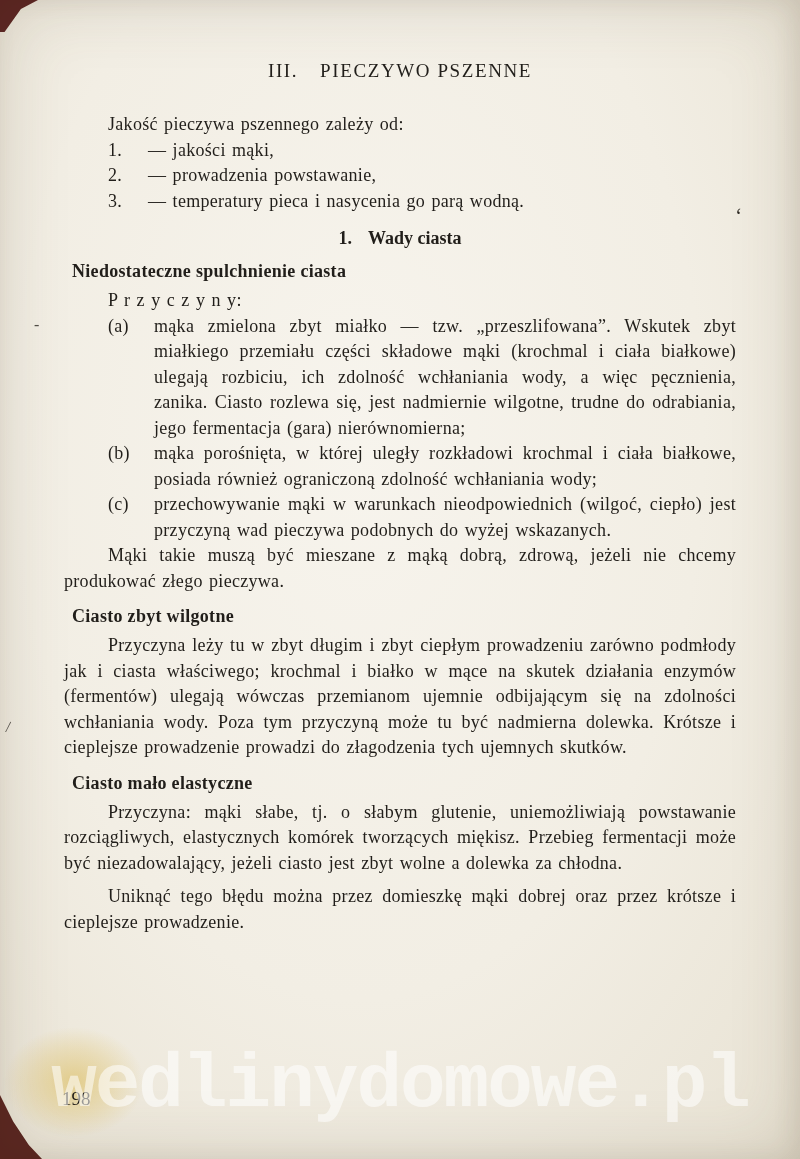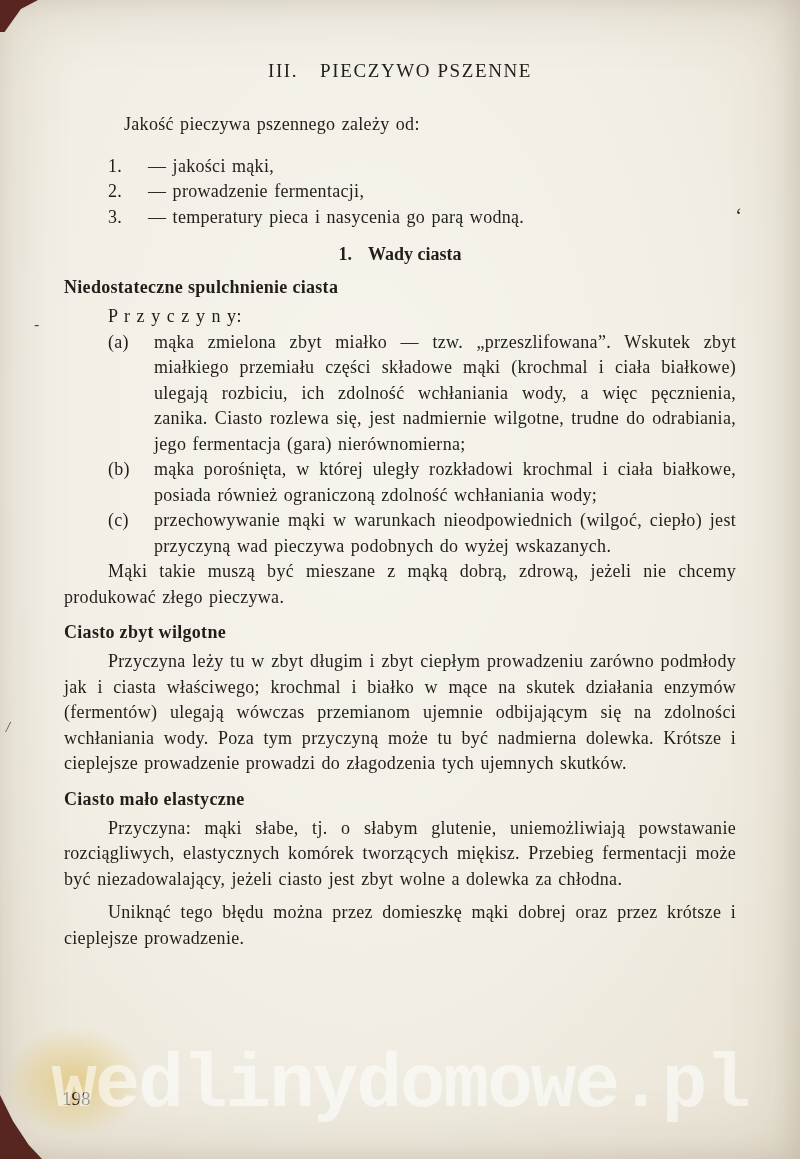"Jakość pieczywa pszennego zależy od:" .intro p { margin: 16px -> 0 }
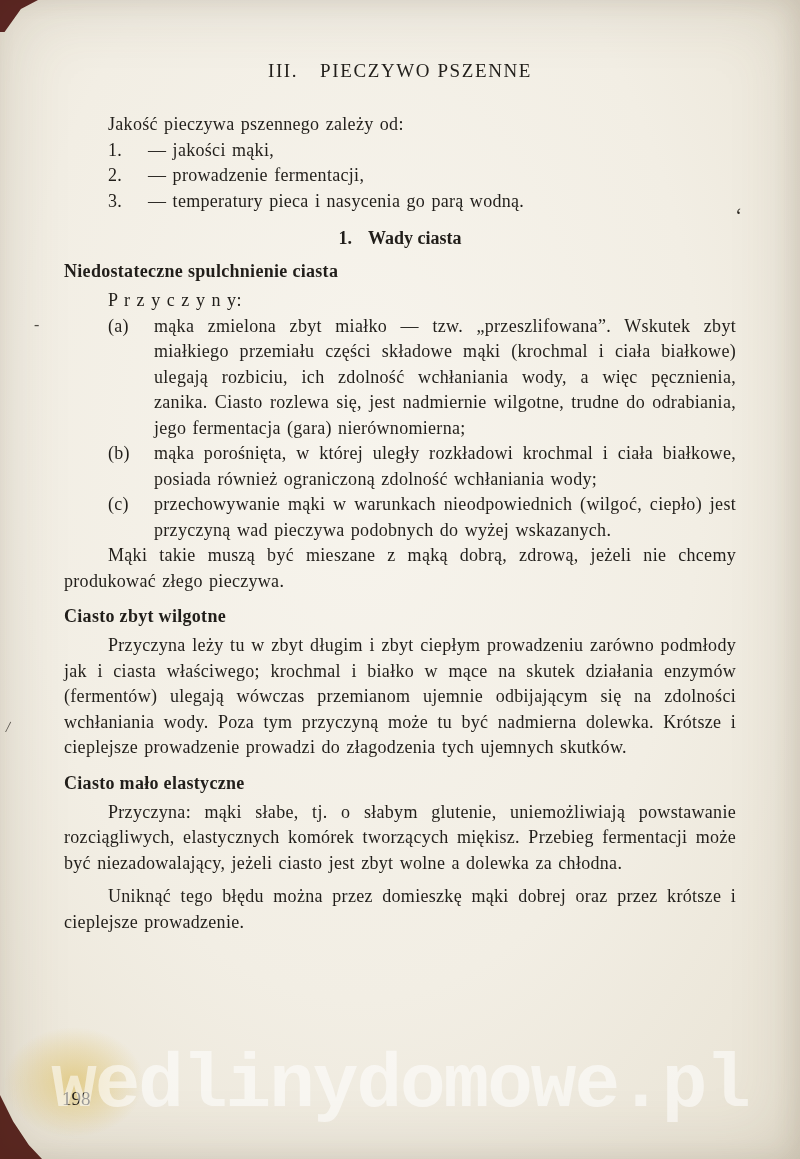"— prowadzenie fermentacji," span { text: prowadzenie fermentacji -> prowadzenia powstawanie }
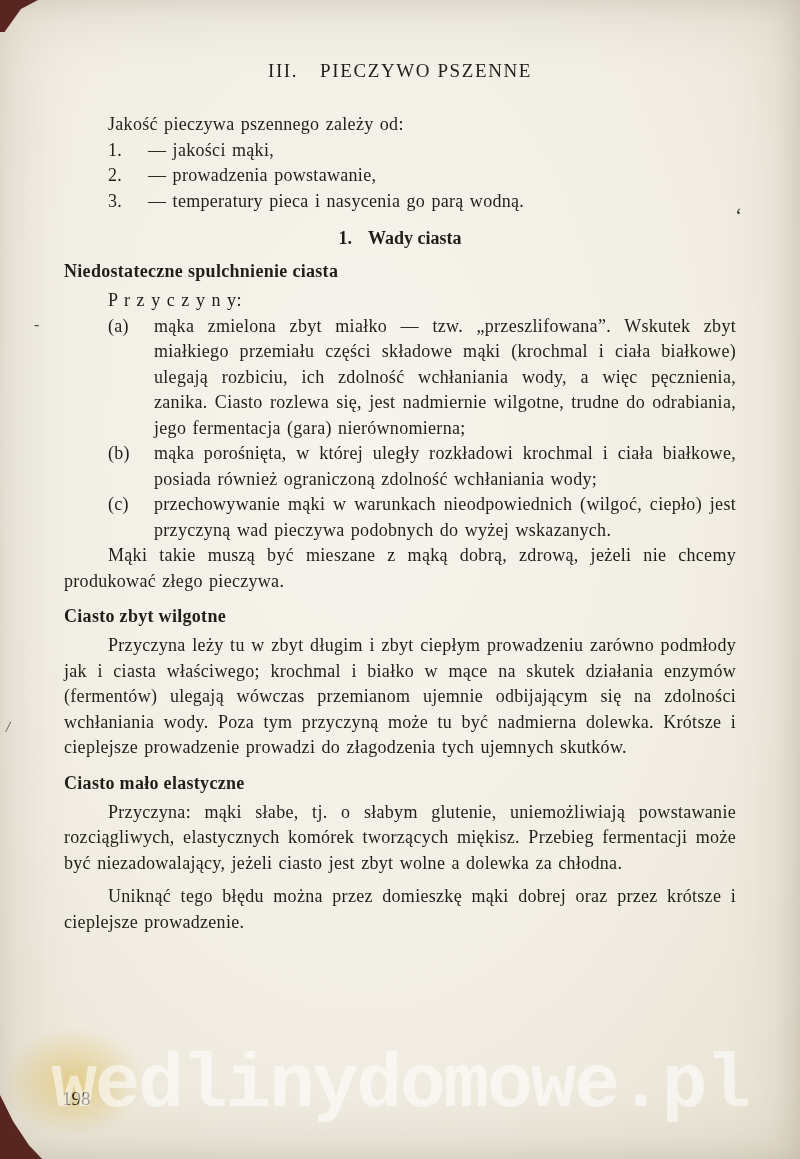"Niedostateczne spulchnienie ciasta" .sub-heading { margin: 12px 0 6px 0 -> 12px 0 6px 8px }
